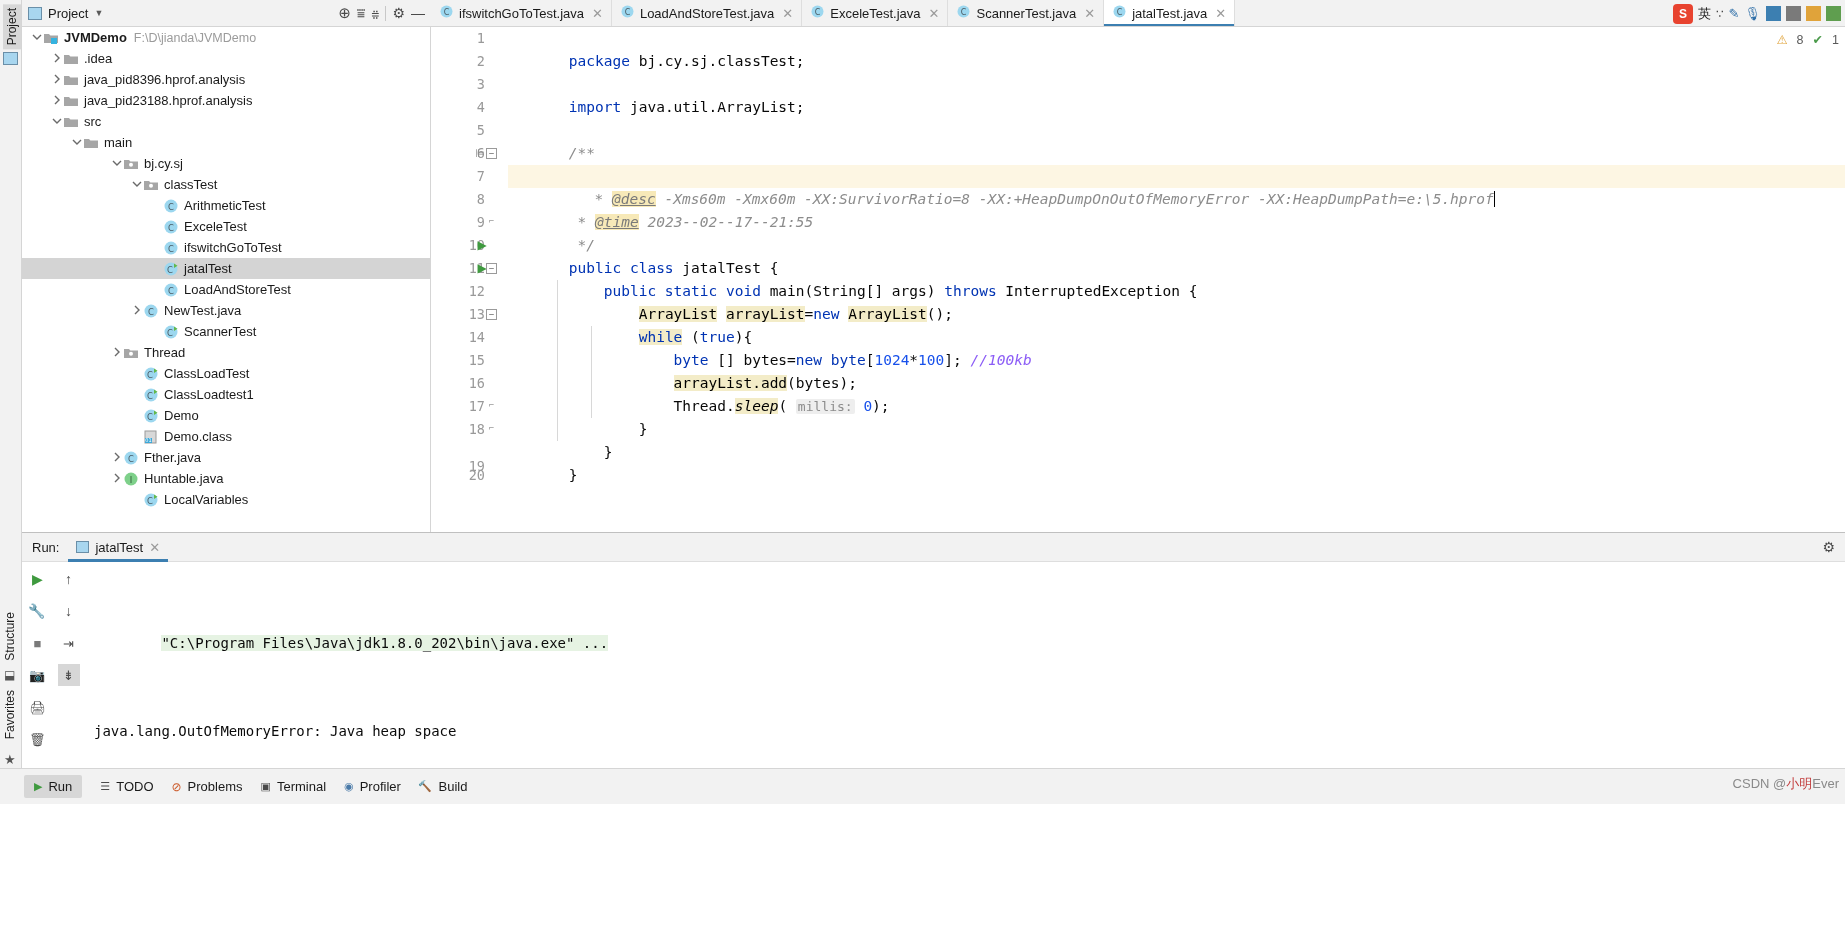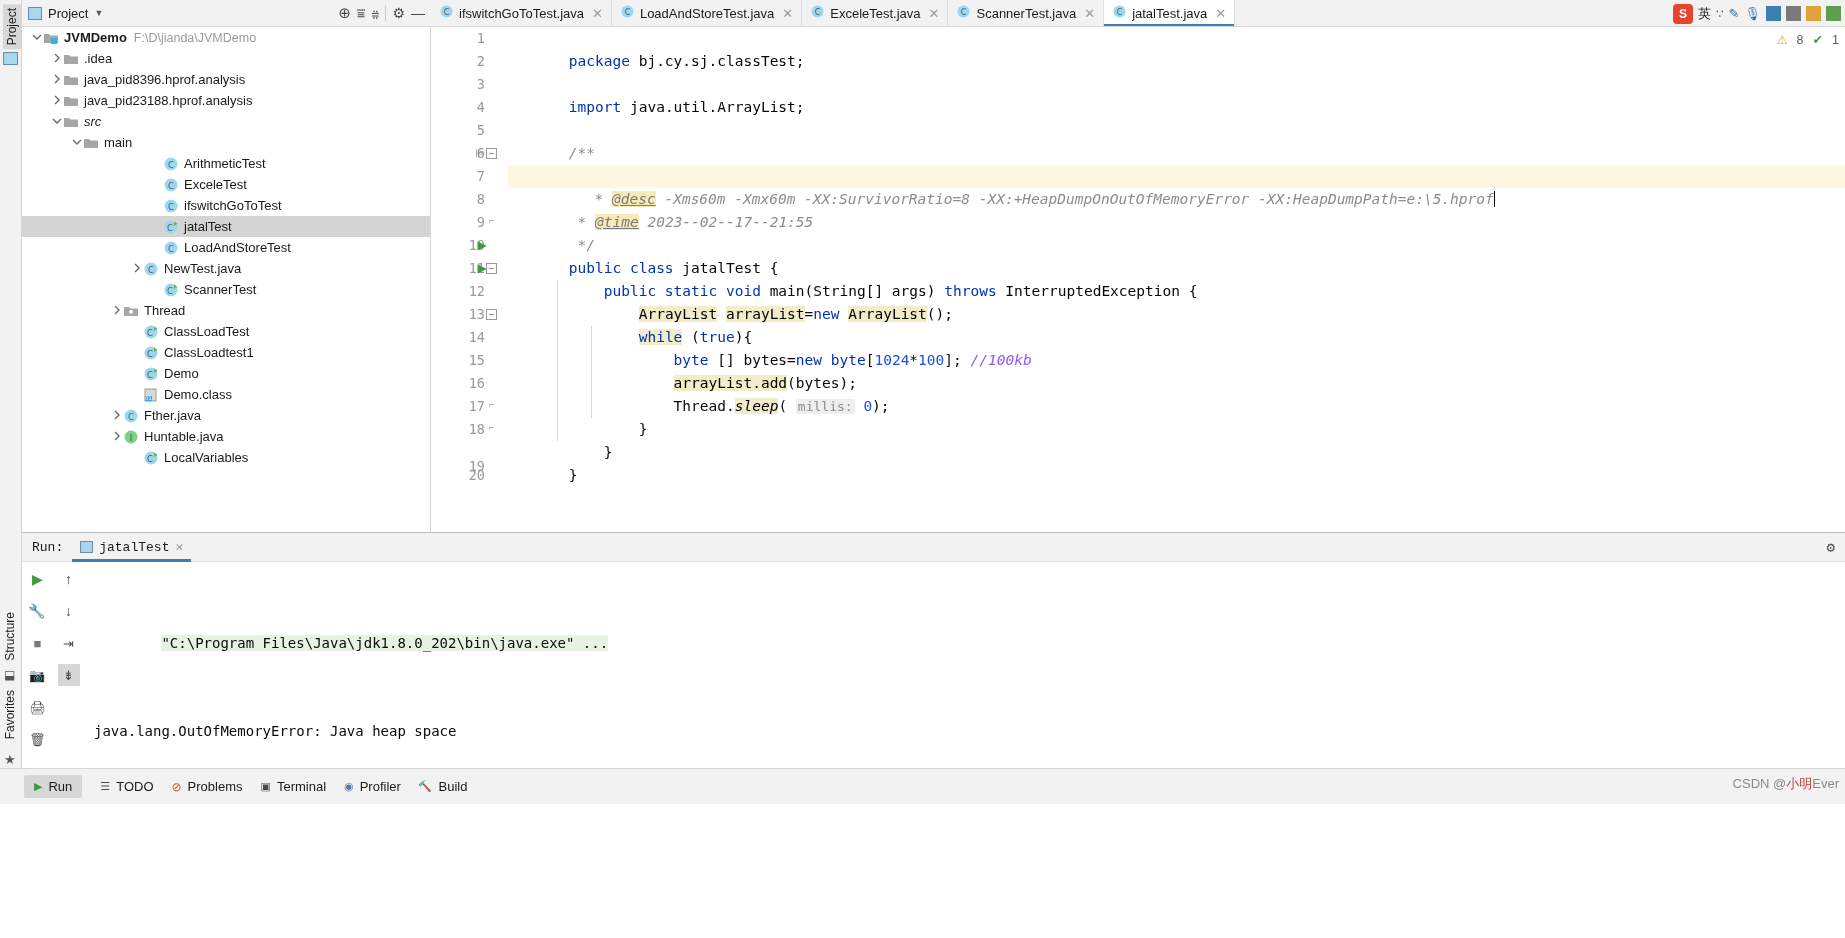"src" div.row { font-style: italic -> none }
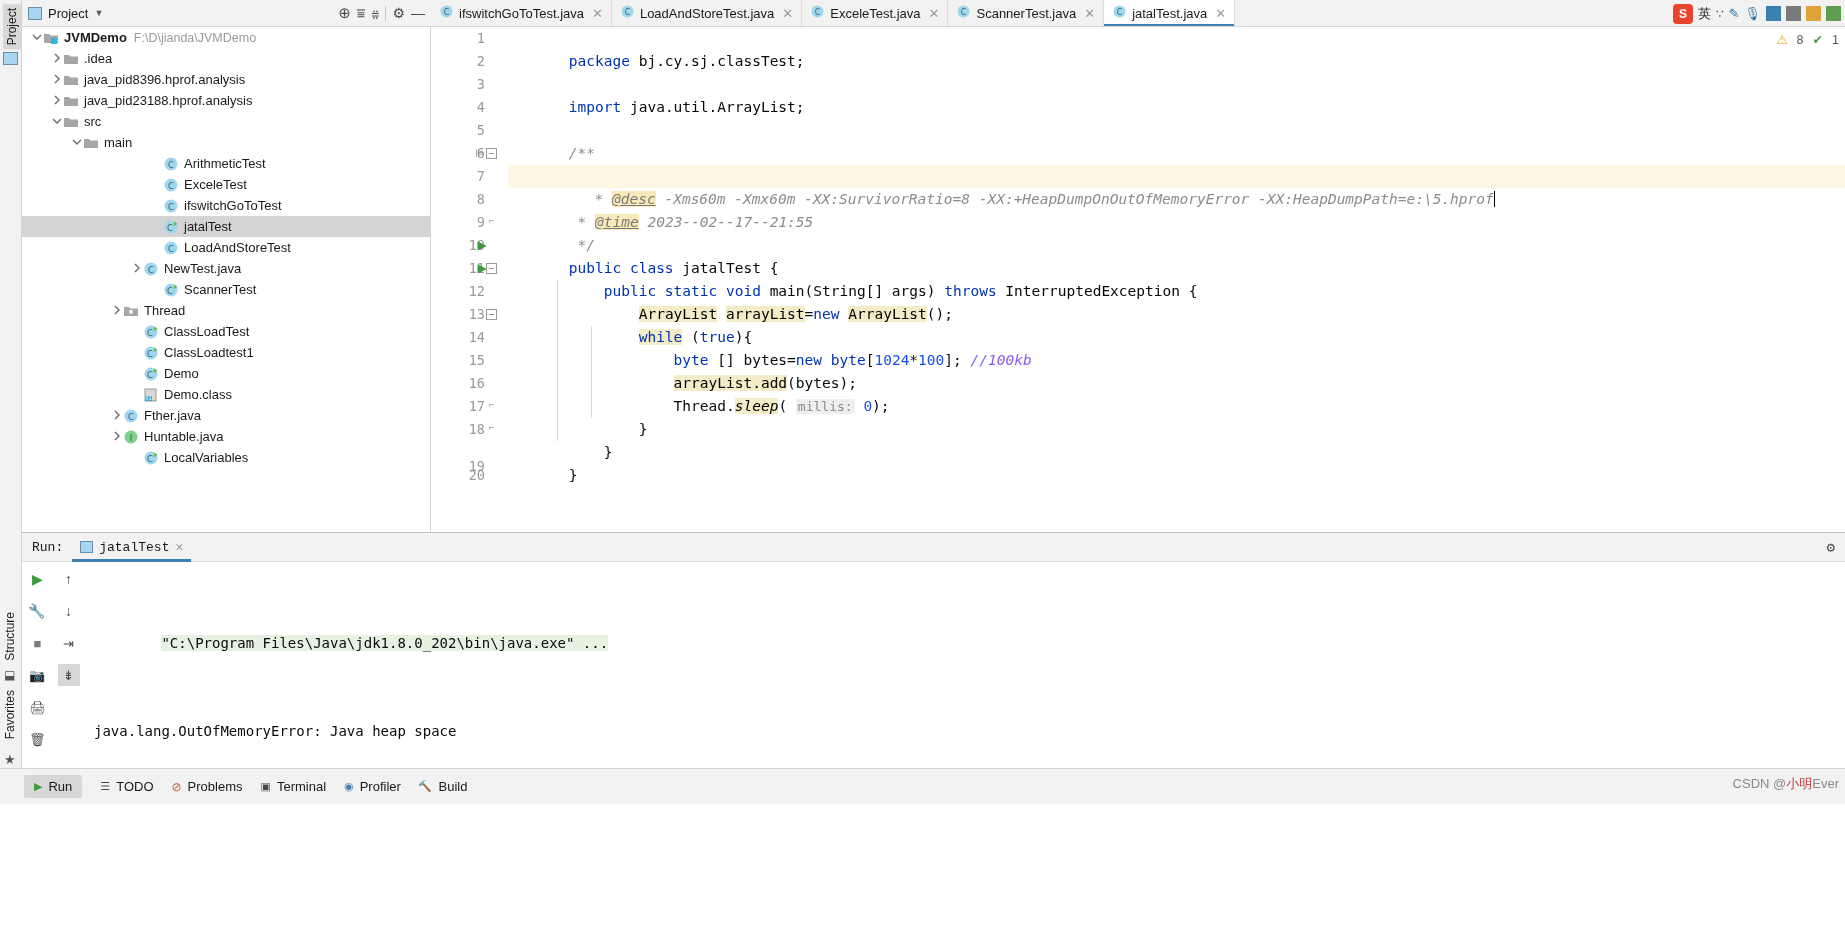"bj.cy.sj" div.row { html: none -> <div> <span> <svg> <path></path> </svg> </span> <span><svg> <path></path> <circle></circle> </svg></span> <span>bj.cy.sj</span> </div> }
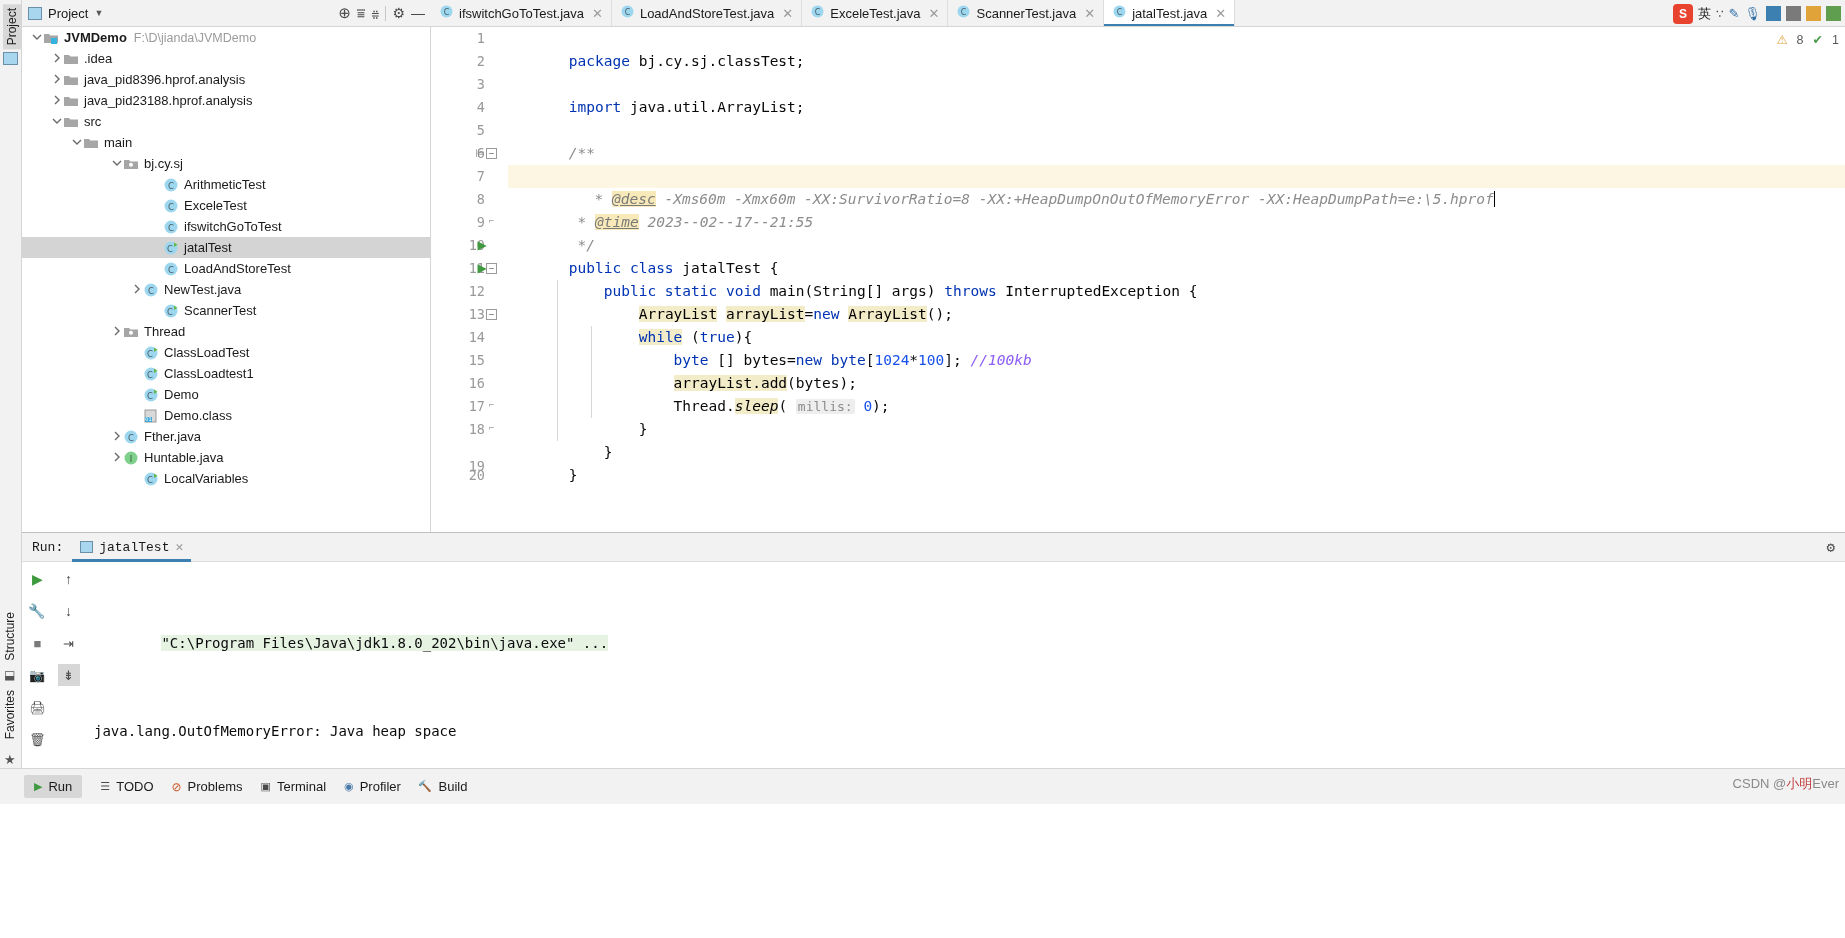"classTest" div.row { html: none -> <div> <span> <svg> <path></path> </svg> </span> <span><svg> <path></path> <circle></circle> </svg></span> <span>classTest</span> </div> }
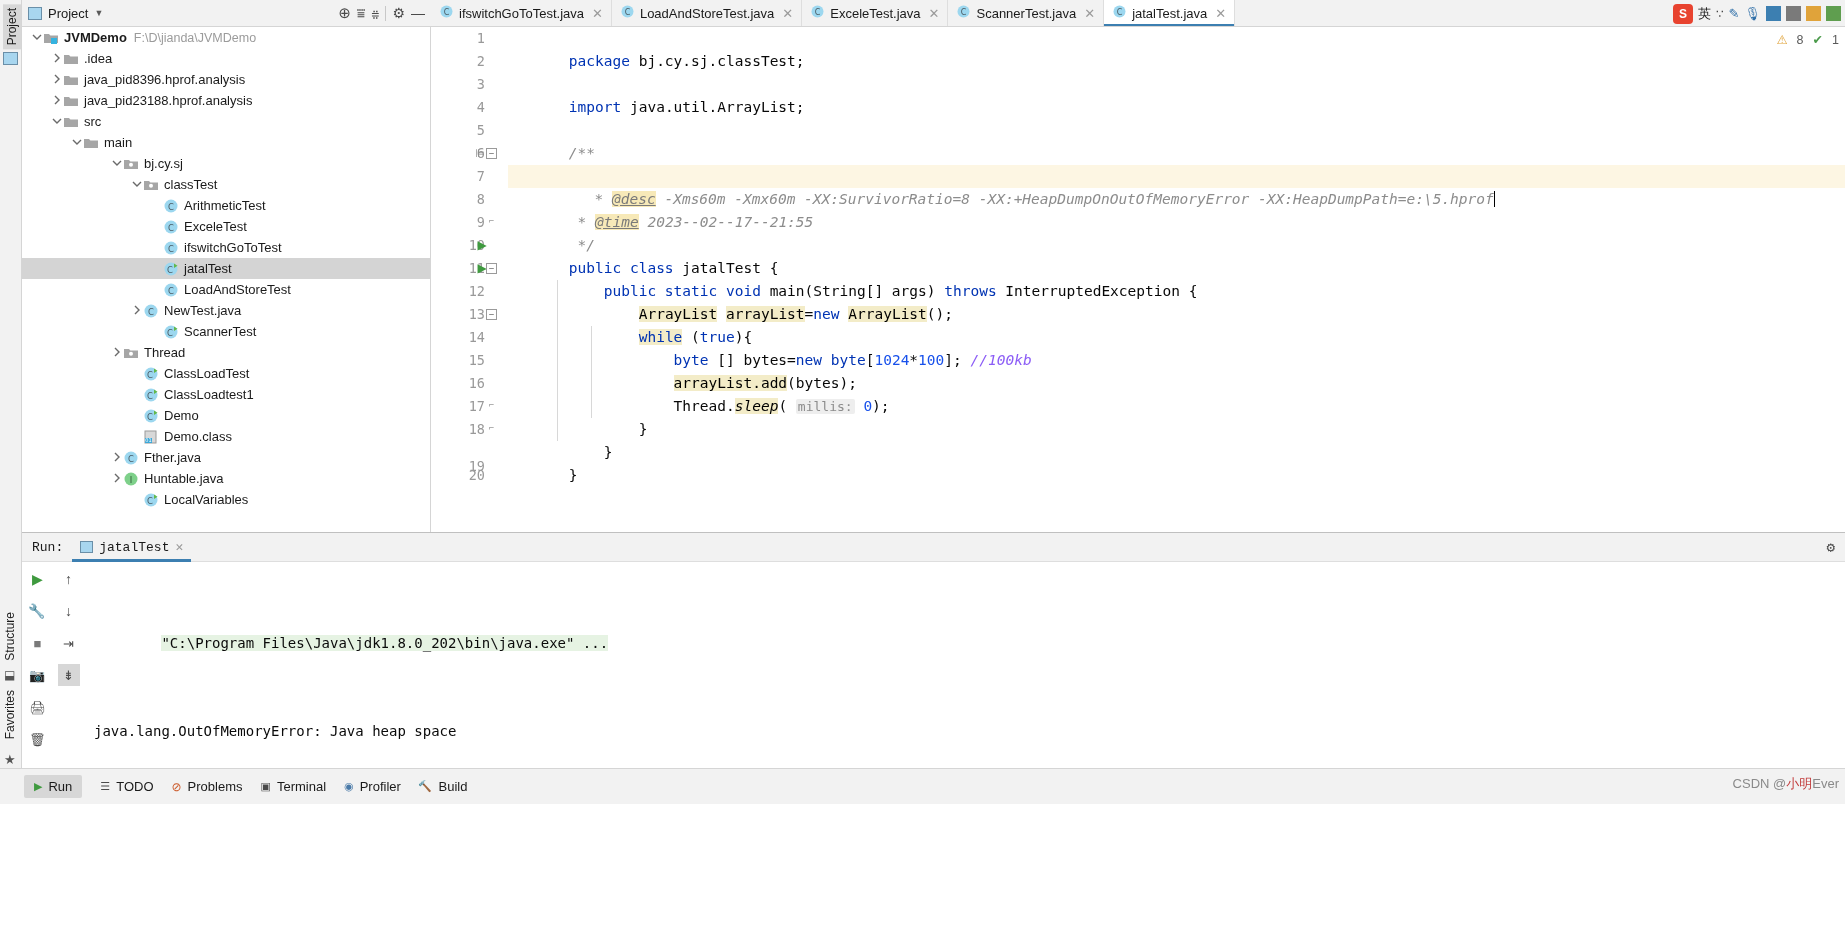"Run:" .run-header { font-family: Liberation Mono, monospace -> none }
